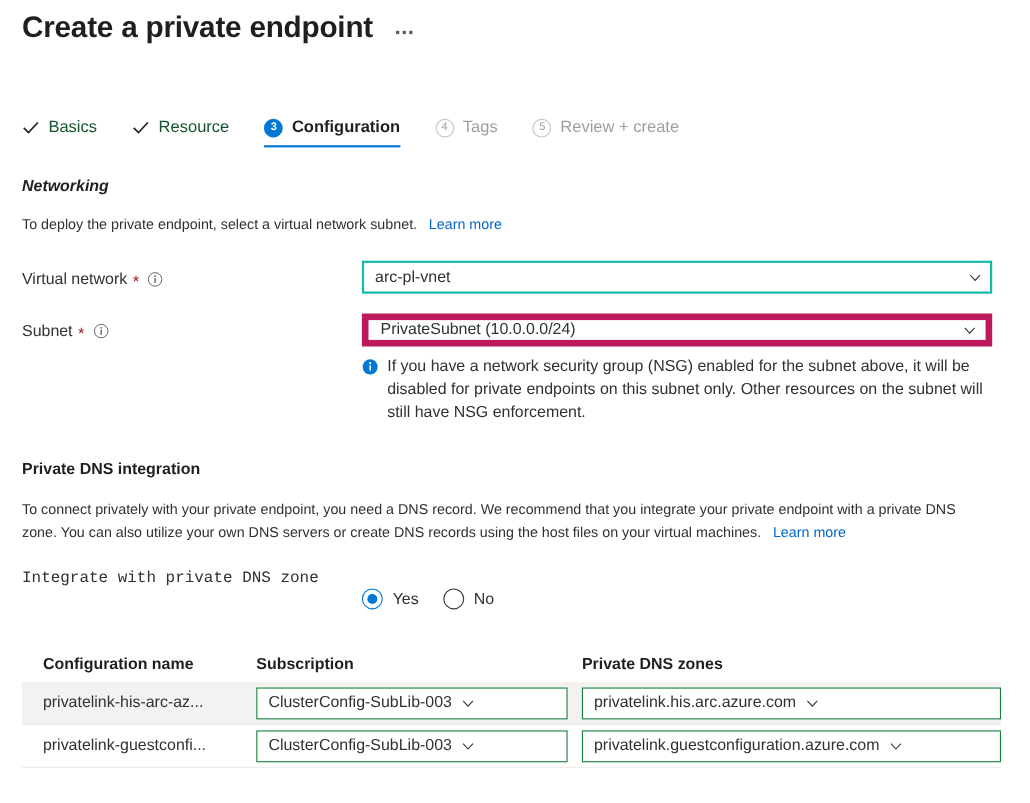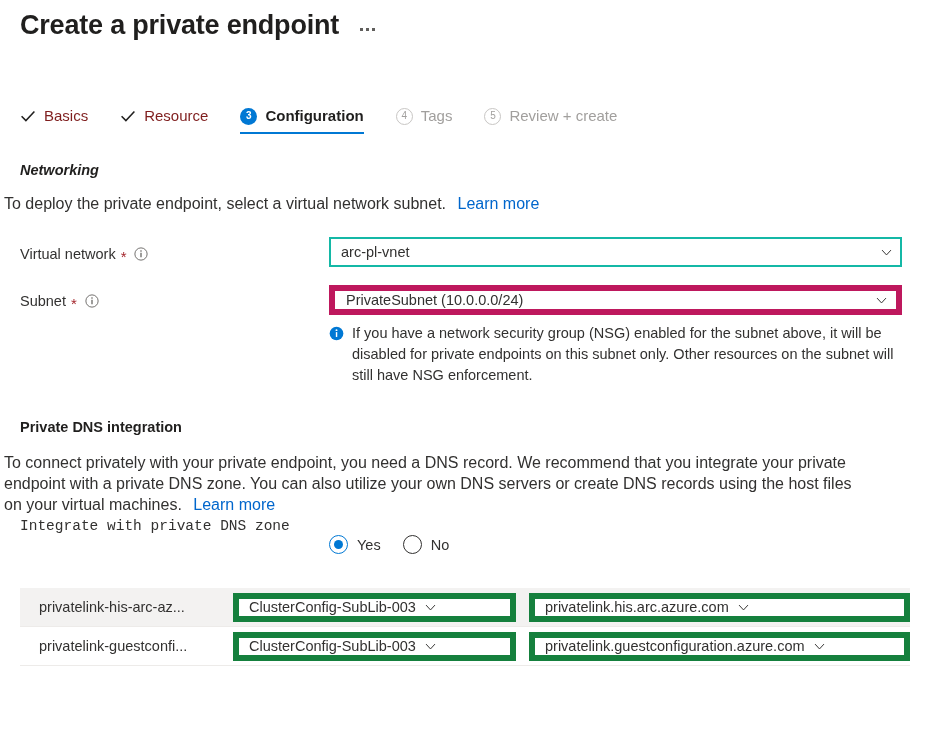"Basics" .tab.done .tab-label { color: #7f1d1d -> #14532d }
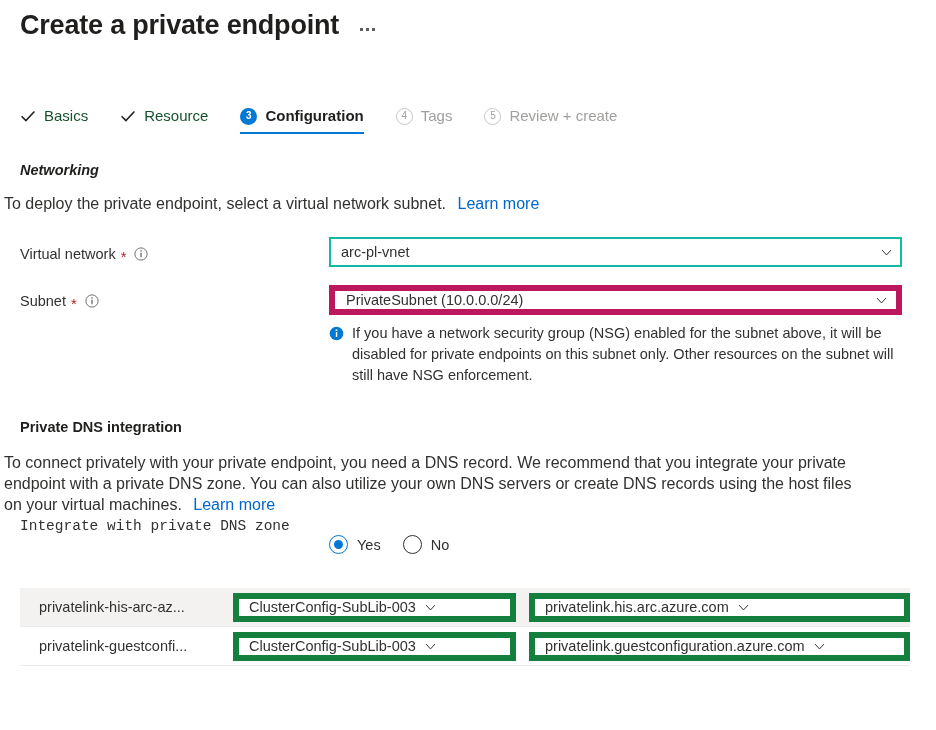"To deploy the private endpoint," .section-para { font-size: 16px -> 13px; left: 4px -> 20px }
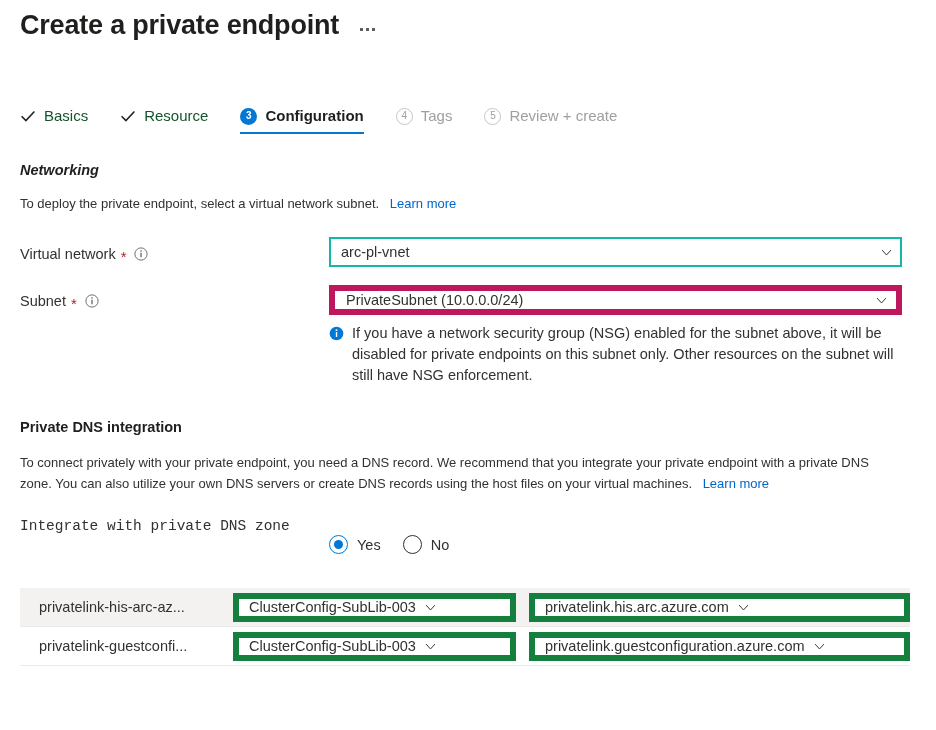"Configuration name" div.tbl-head { html: none -> <div> <div>Configuration name</div> <div>Subscription</div> <div>Private DNS zones</div> </div> }
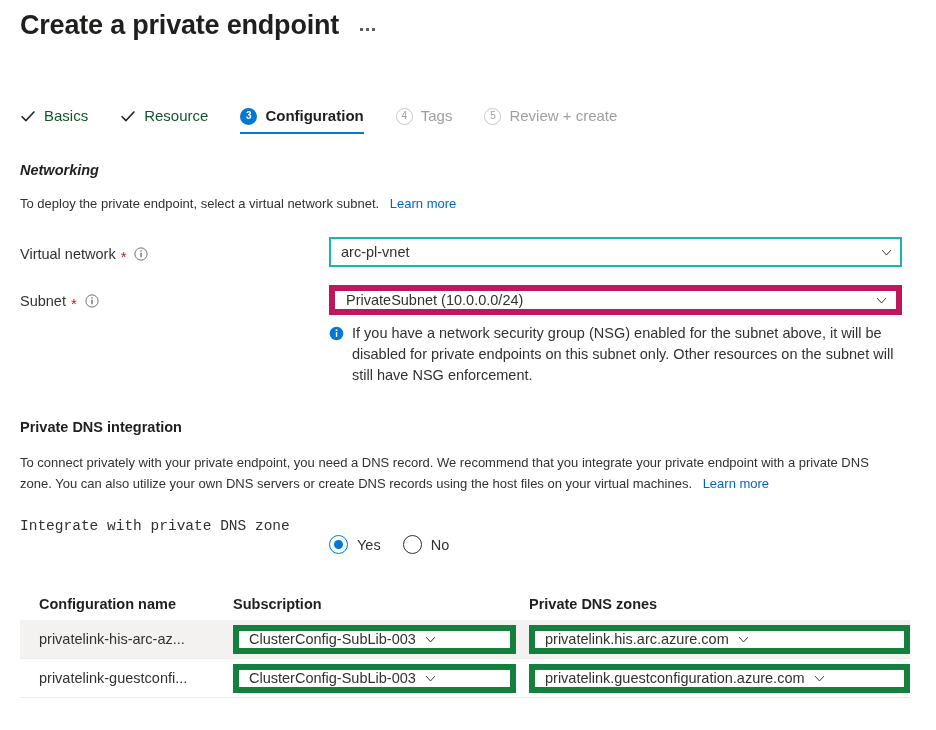"ClusterConfig-SubLib-003" .inline-dd { border: 6px solid #15803d -> 1px solid #15803d }
